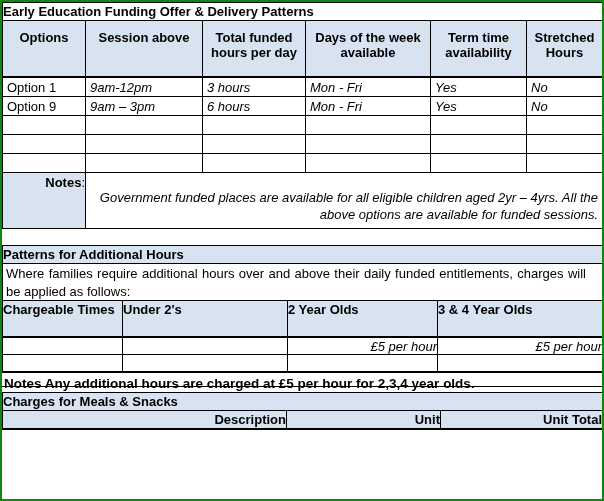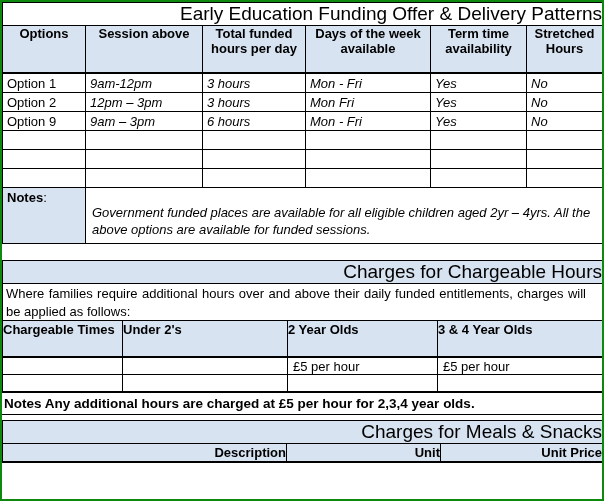"Early Education Funding Offer &" .title-cell { font-size: 19px -> 13px; font-weight: normal -> bold; text-align: right -> left }
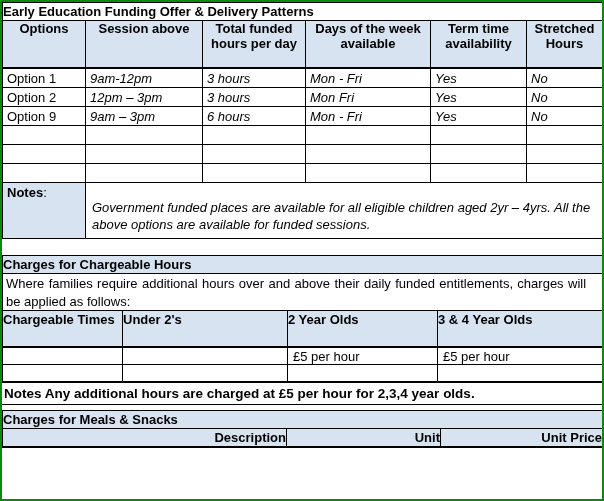"Options" .t1-head td { padding-top: 1px -> 10px }
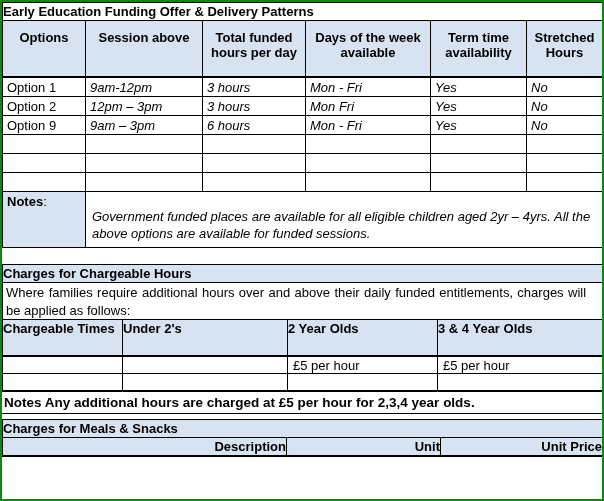"Option 2" tr.t1-row { html: <tr> <td>Option 2</td> <td>12pm – 3pm</td> <td>3 hours</td> <td>Mon Fri</td> <td>Yes</td> <td>No</td> </tr> -> none }
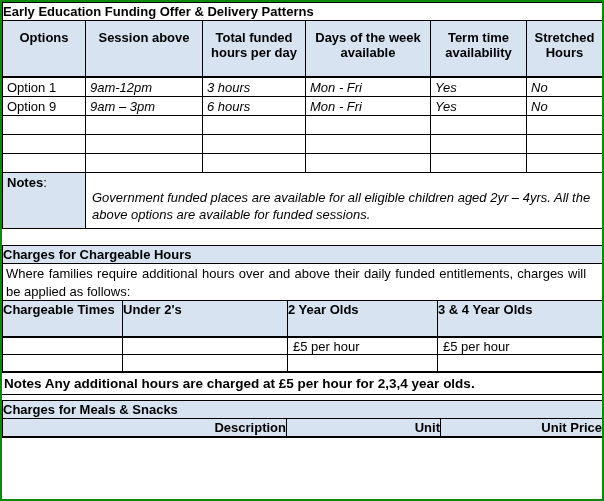"Notes:" .t1-notes td { text-align: none -> right }
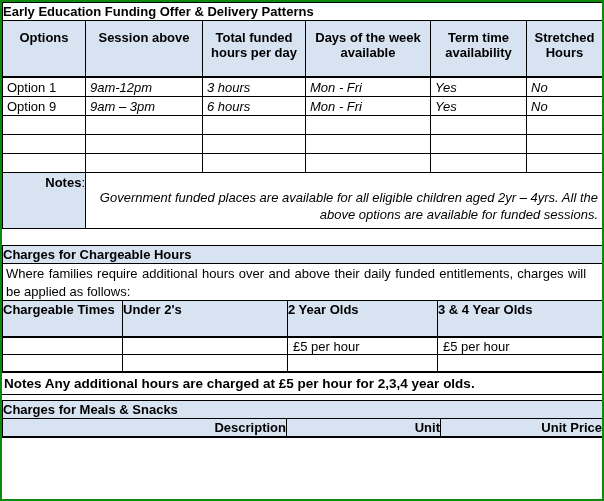"Charges for Chargeable Hours" td.title-cell { text: Charges for Chargeable -> Patterns for Additional }
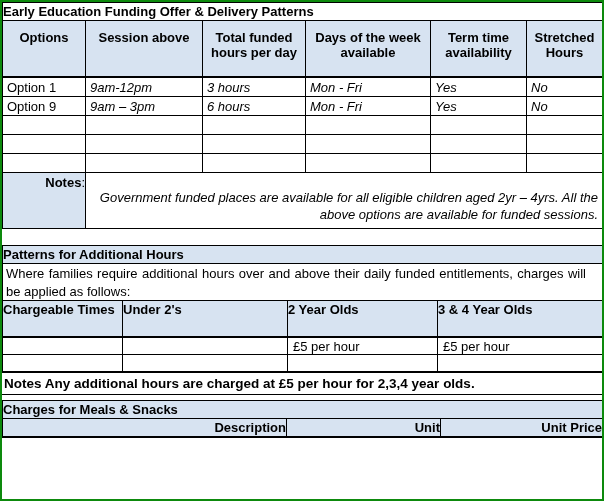"£5 per hour" .t2-row td { font-style: none -> italic; text-align: none -> right }
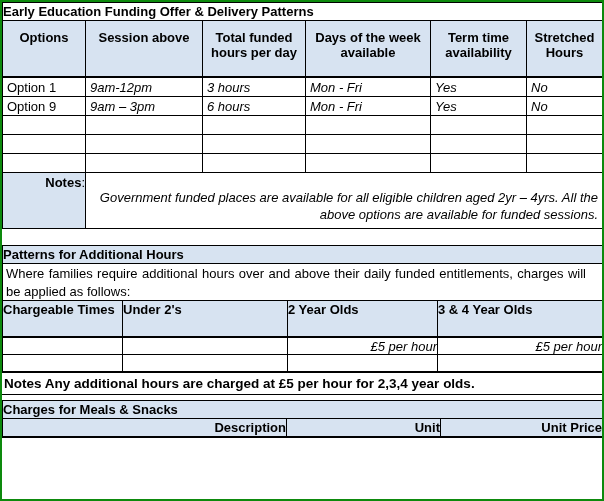"Notes Any additional hours are" .notes2 { height: 23px -> 15px }
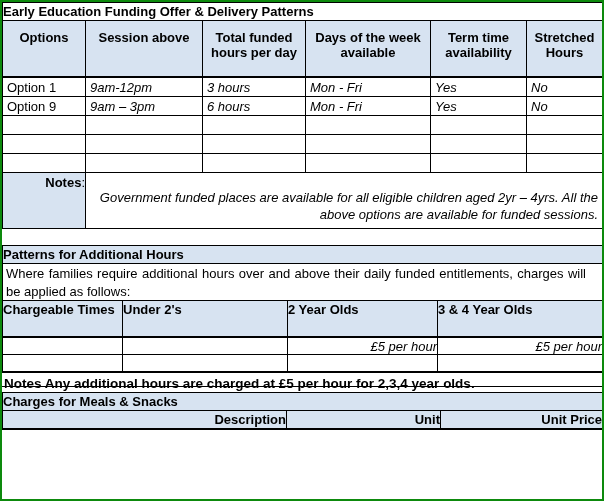"Unit Price" td.blue { text: Price -> Total }
